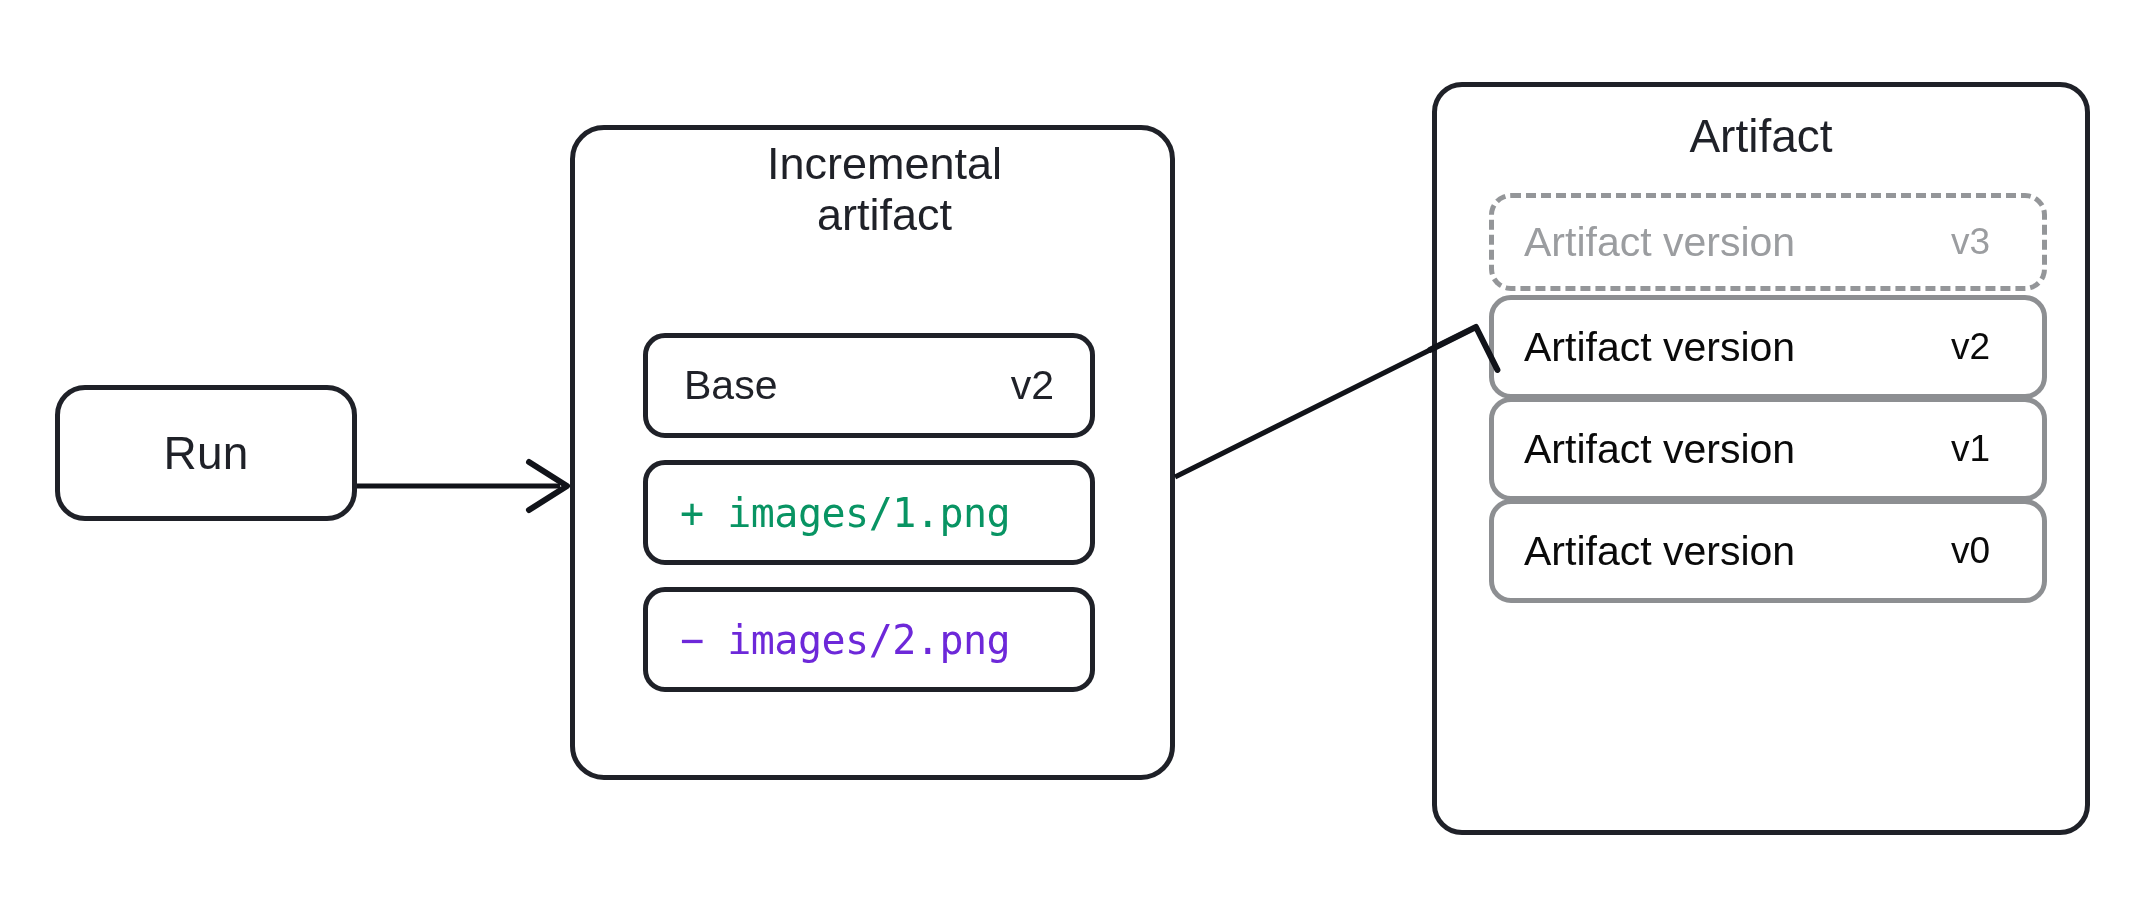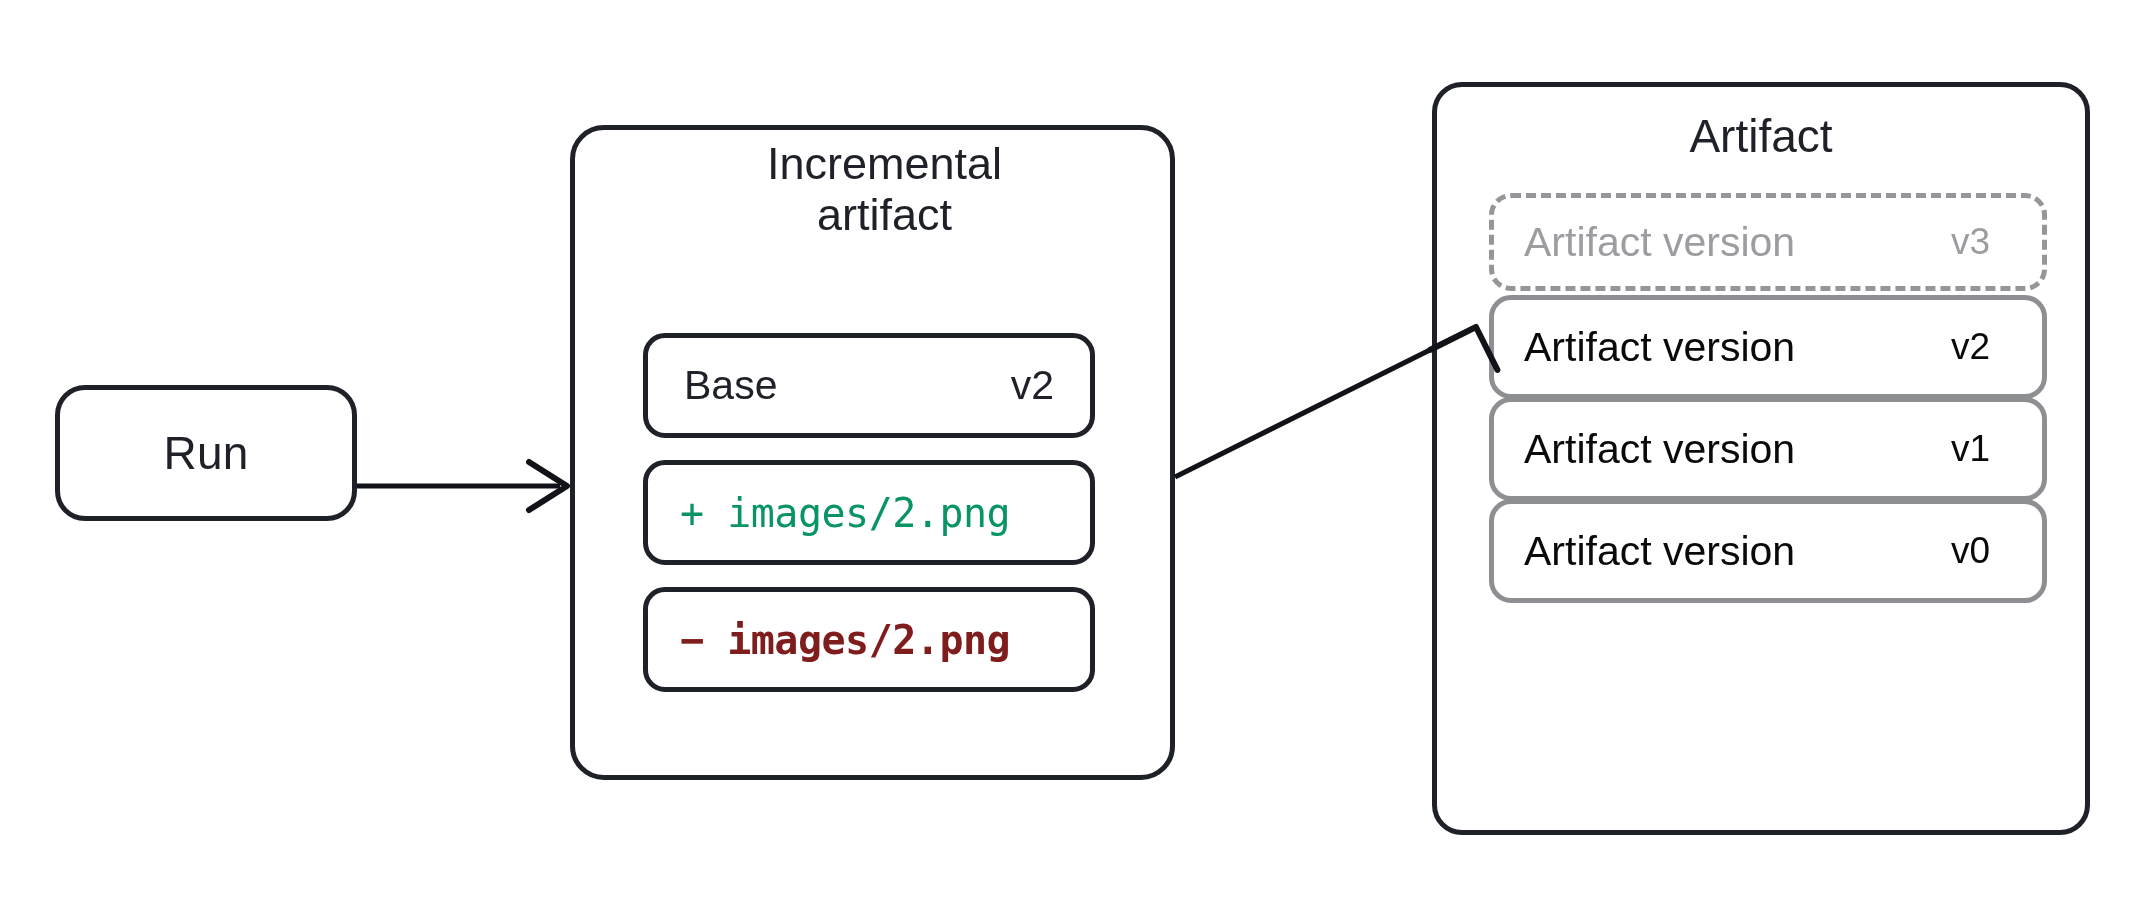"+ images/2.png" span.diff-row { text: images/2.png -> images/1.png }
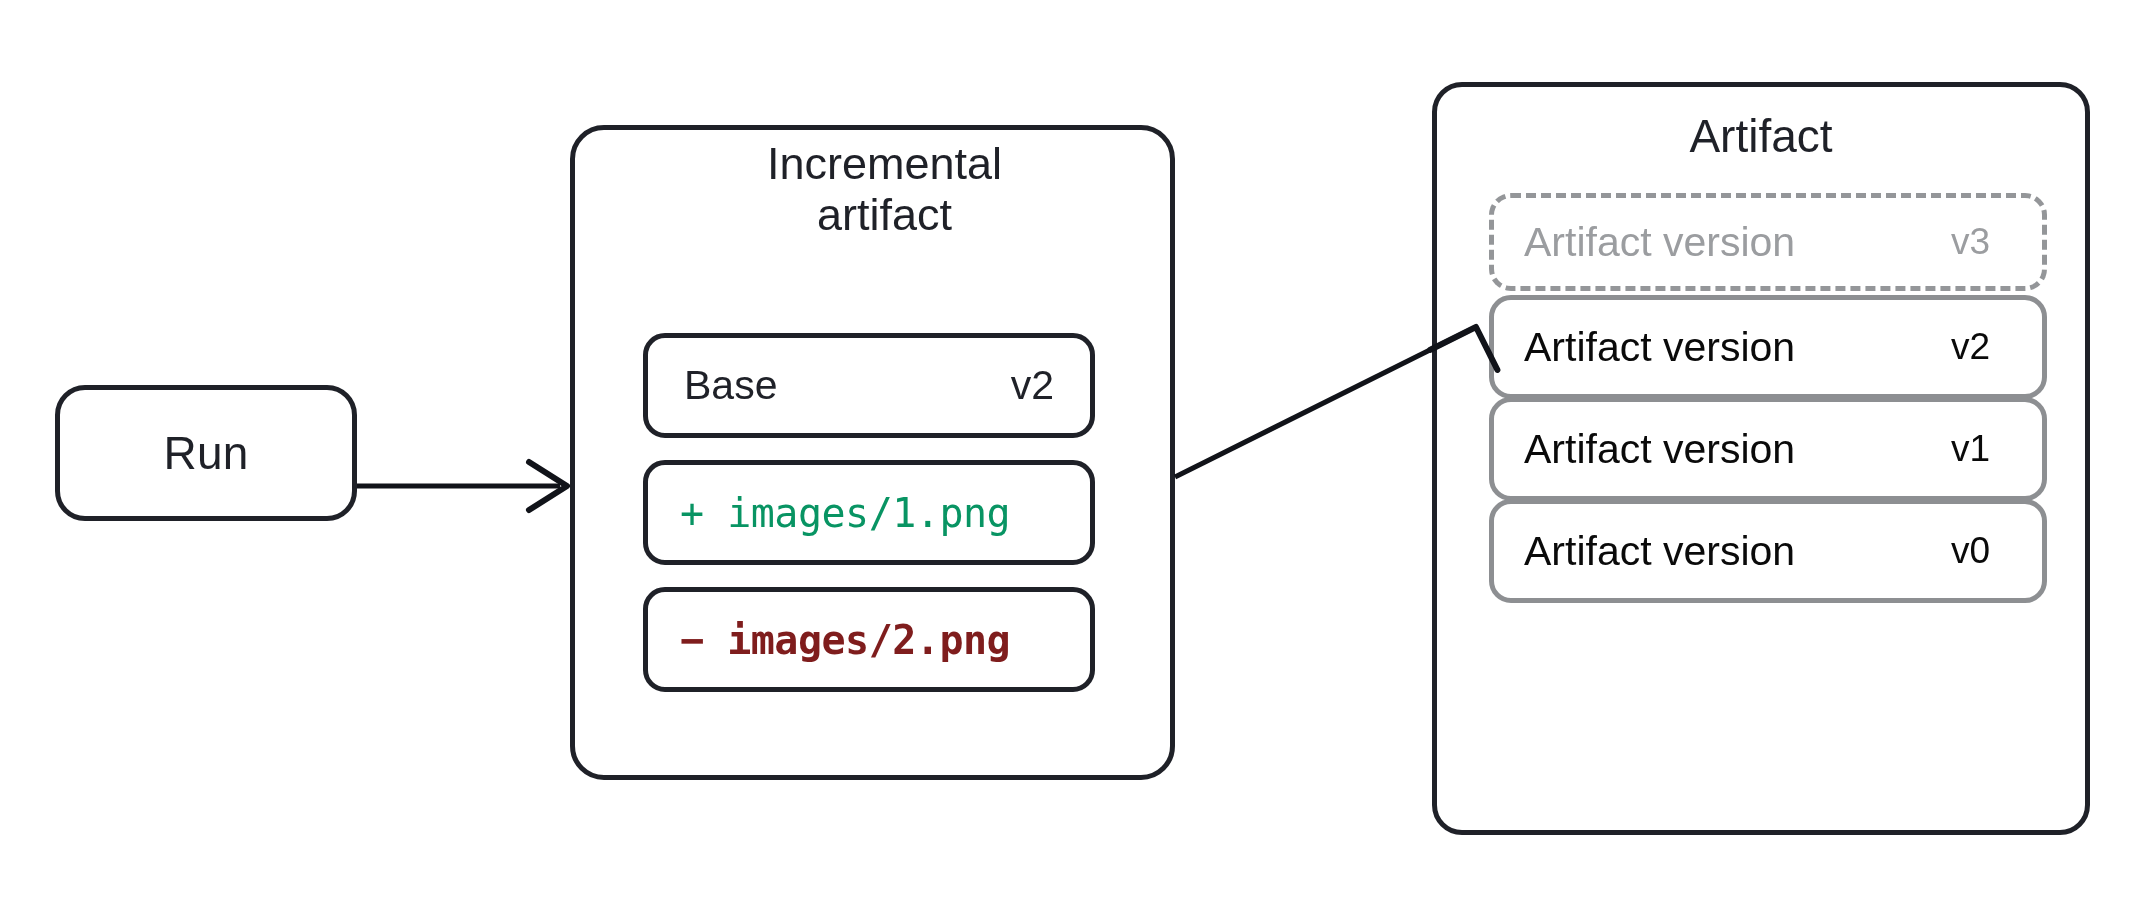"− images/2.png" .diff-remove { color: #7f1d1d -> #6d28d9; font-weight: bold -> none }
